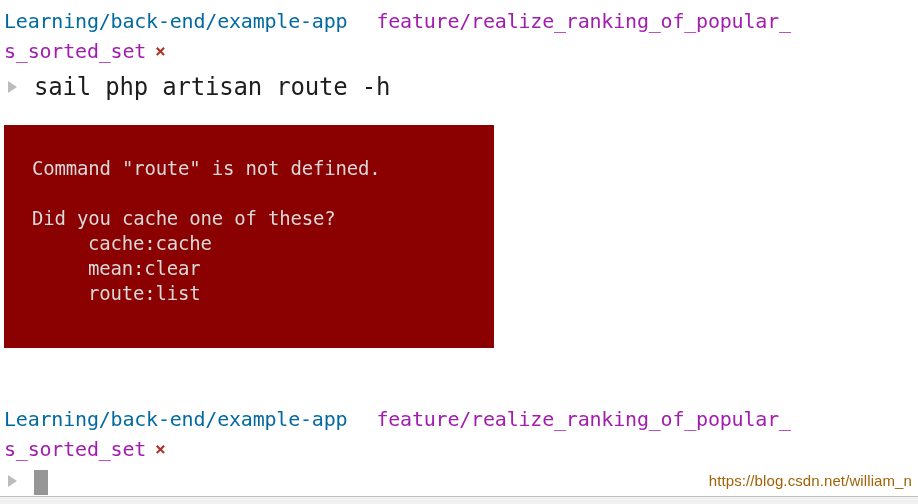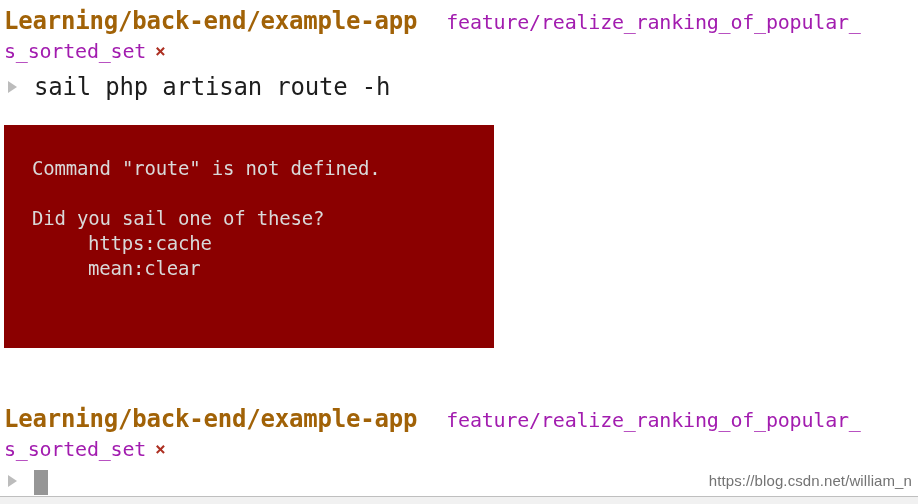"Learning/back-end/example-app" .path { color: #a16207 -> #0369a1; font-size: 24px -> 20px; font-weight: bold -> normal }
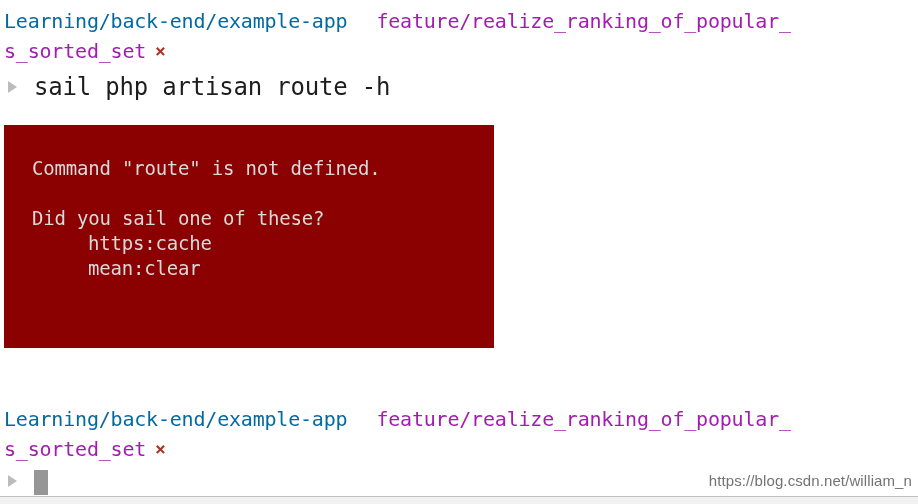"Did you sail one of" div.error-line { text: sail -> cache }
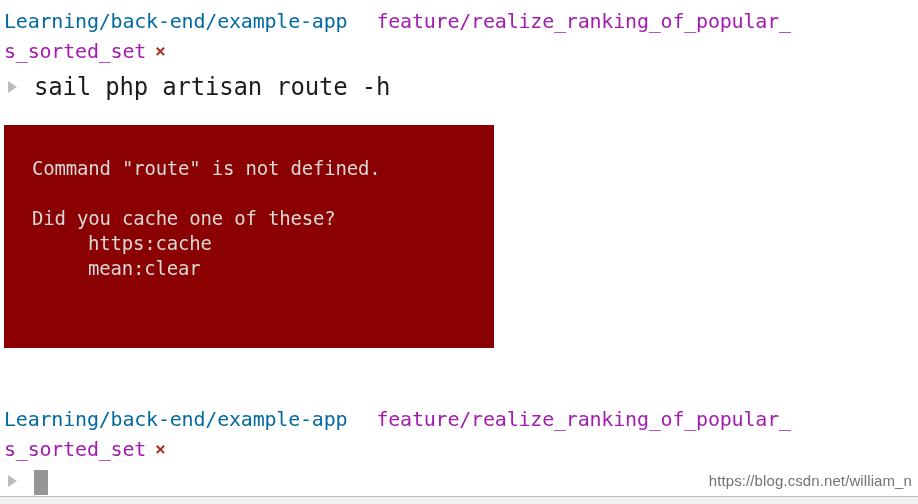"https:cache" div.error-line { text: https:cache -> cache:cache }
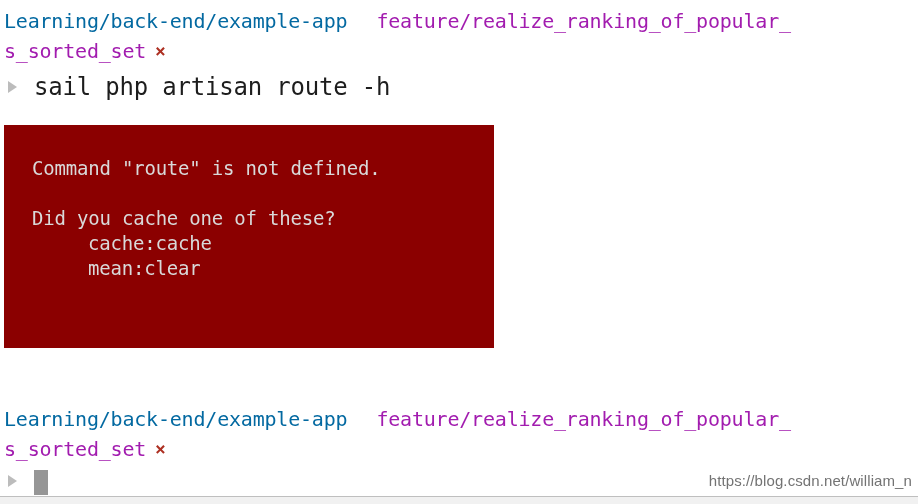"route:list" div.error-line { html: none -> <div>route:list</div> }
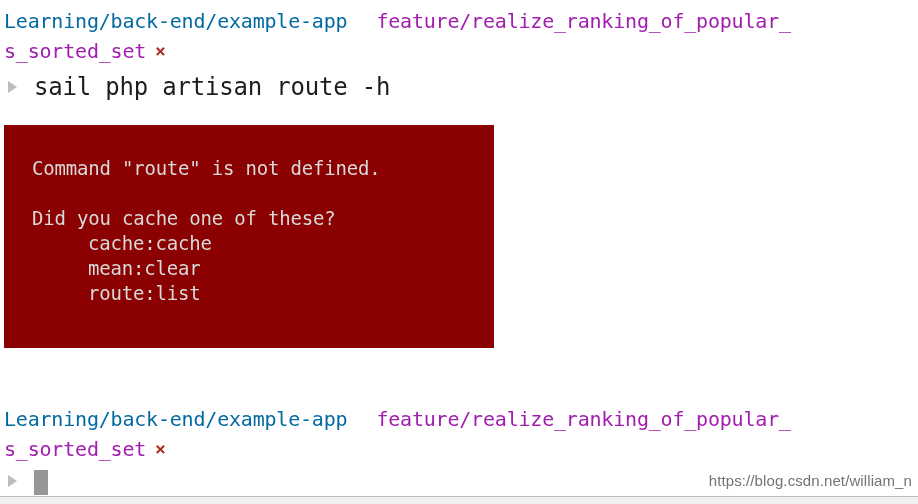"https://blog.csdn.net/william_n" .watermark { color: #737373 -> #a16207 }
